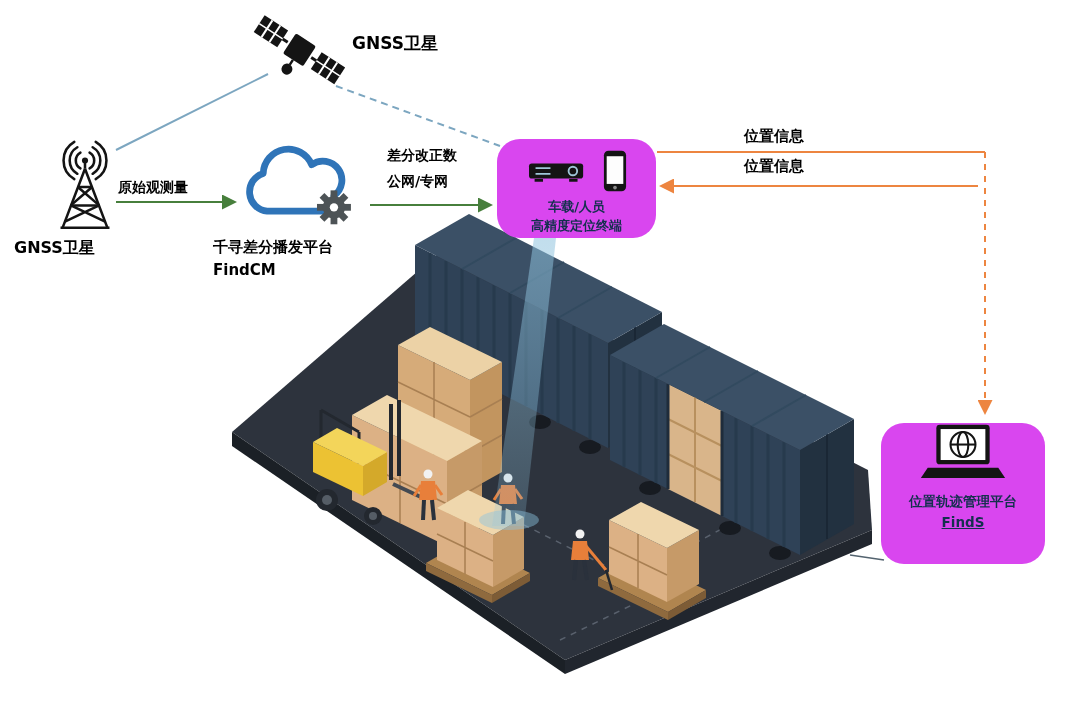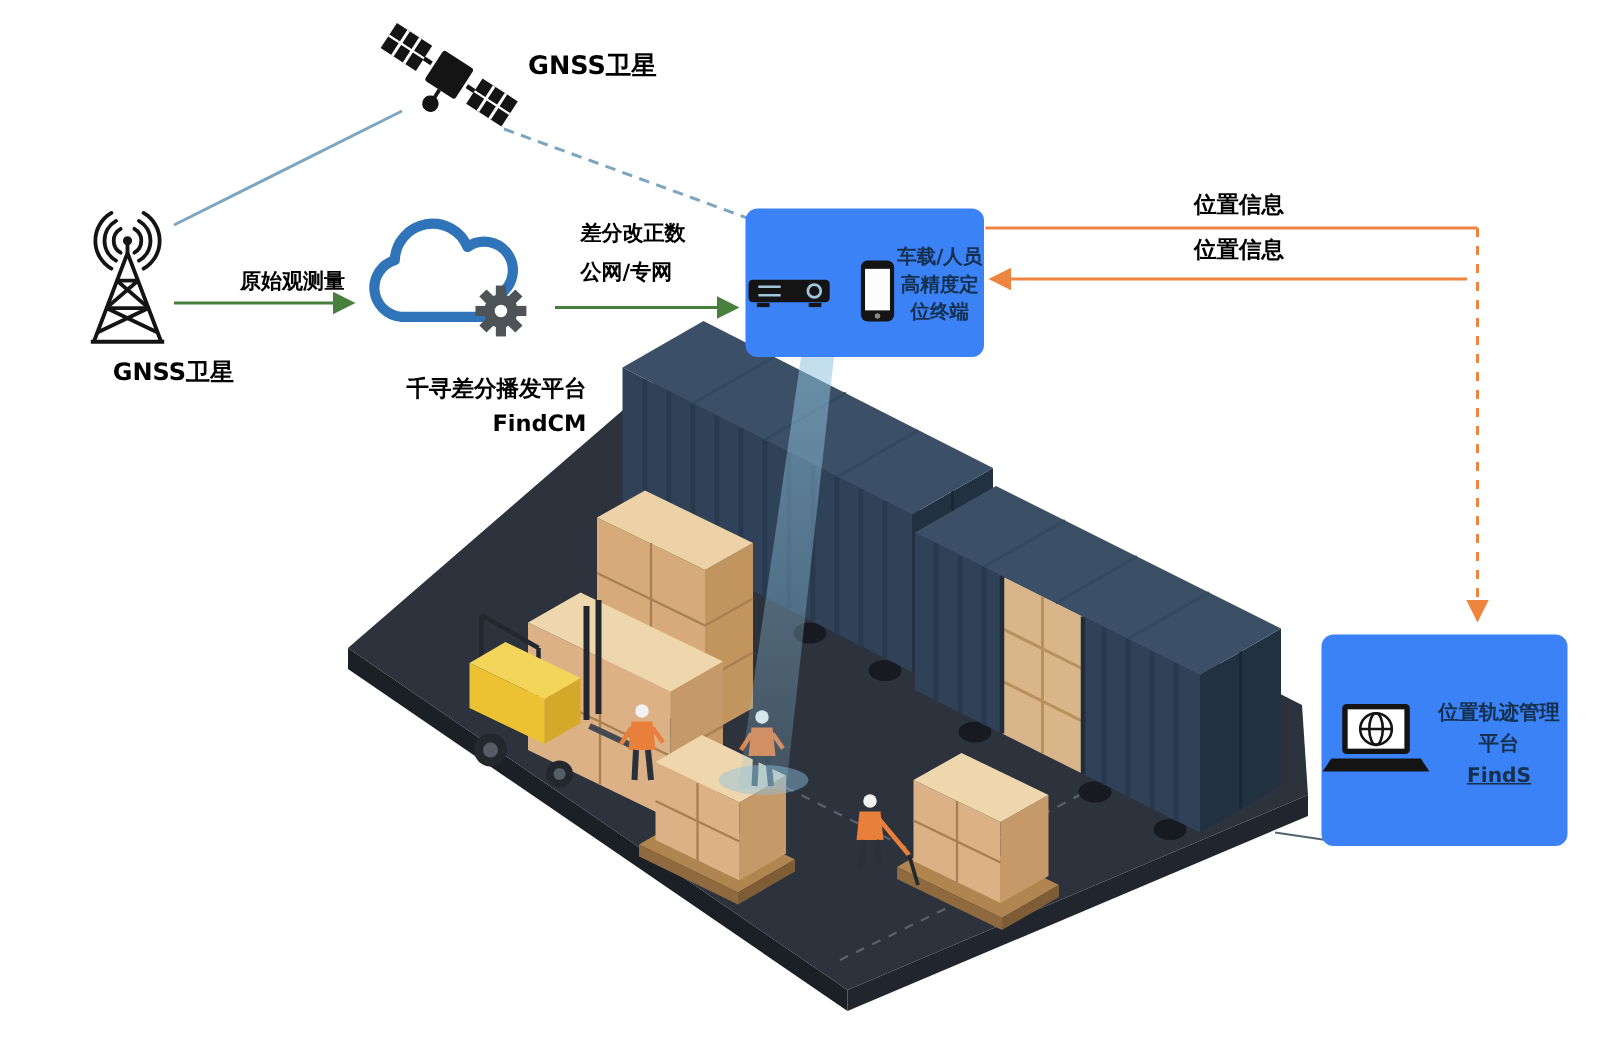"位置信息" .center { text-align: right -> left }
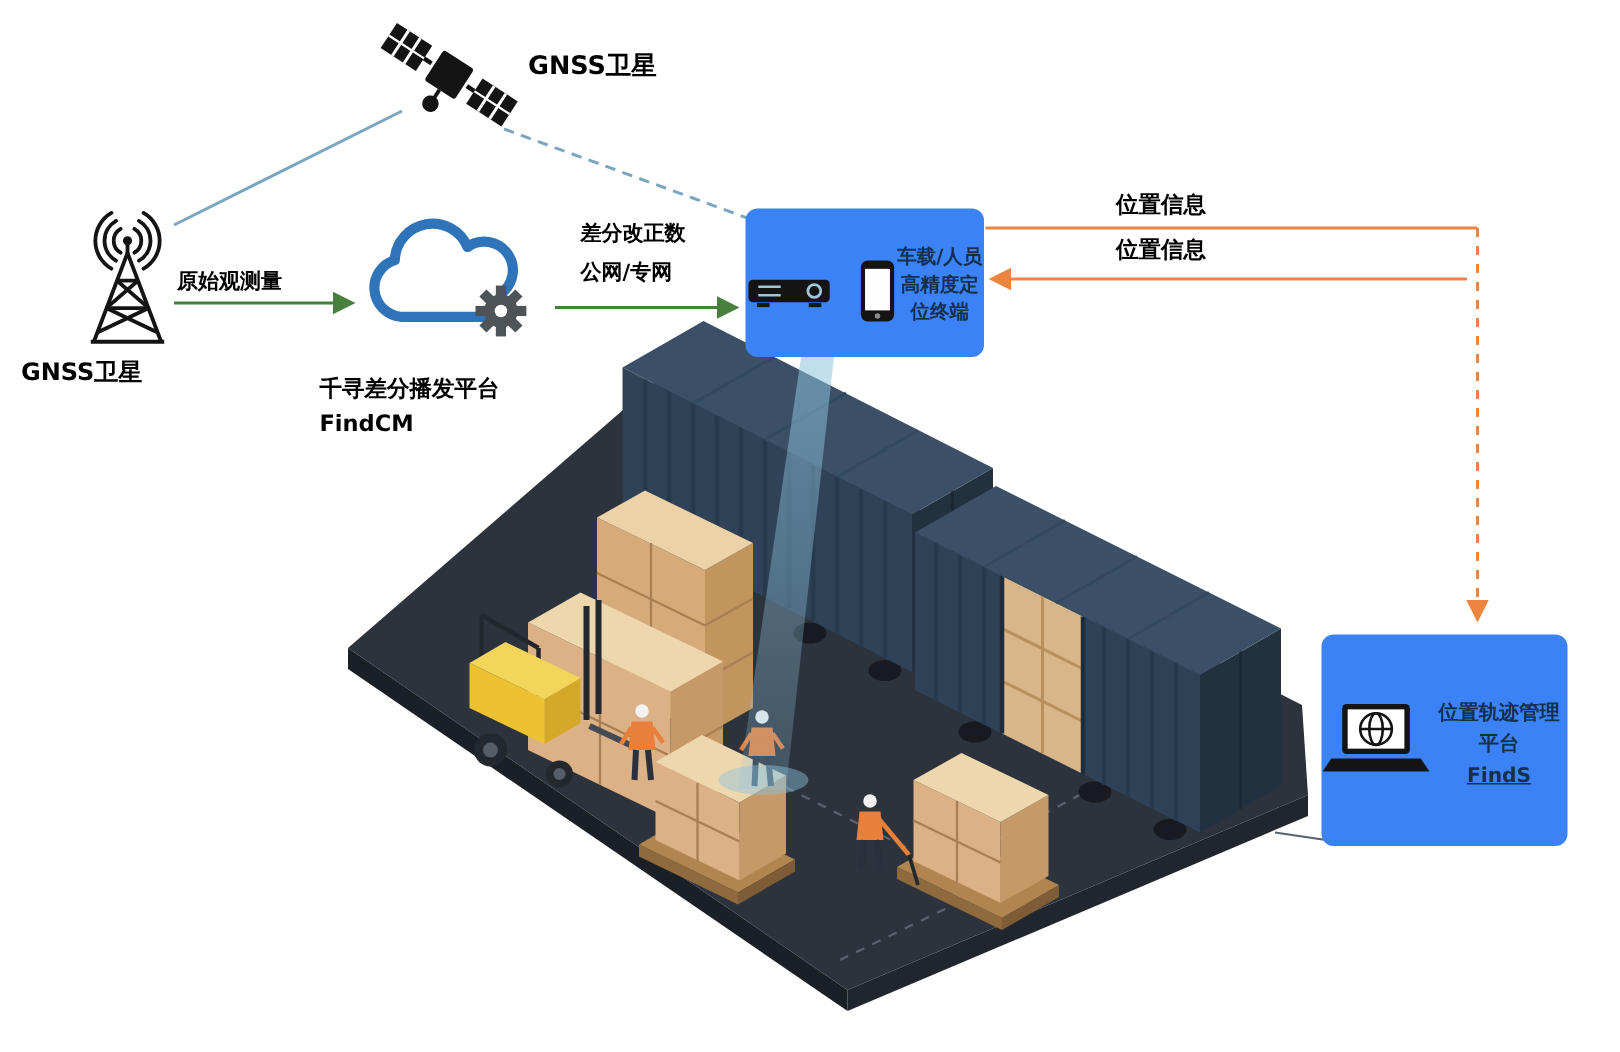"车载/人员" .bluebox { background: #3b82f6 -> #d946ef; border-radius: 8px -> 23px; flex-direction: row -> column }
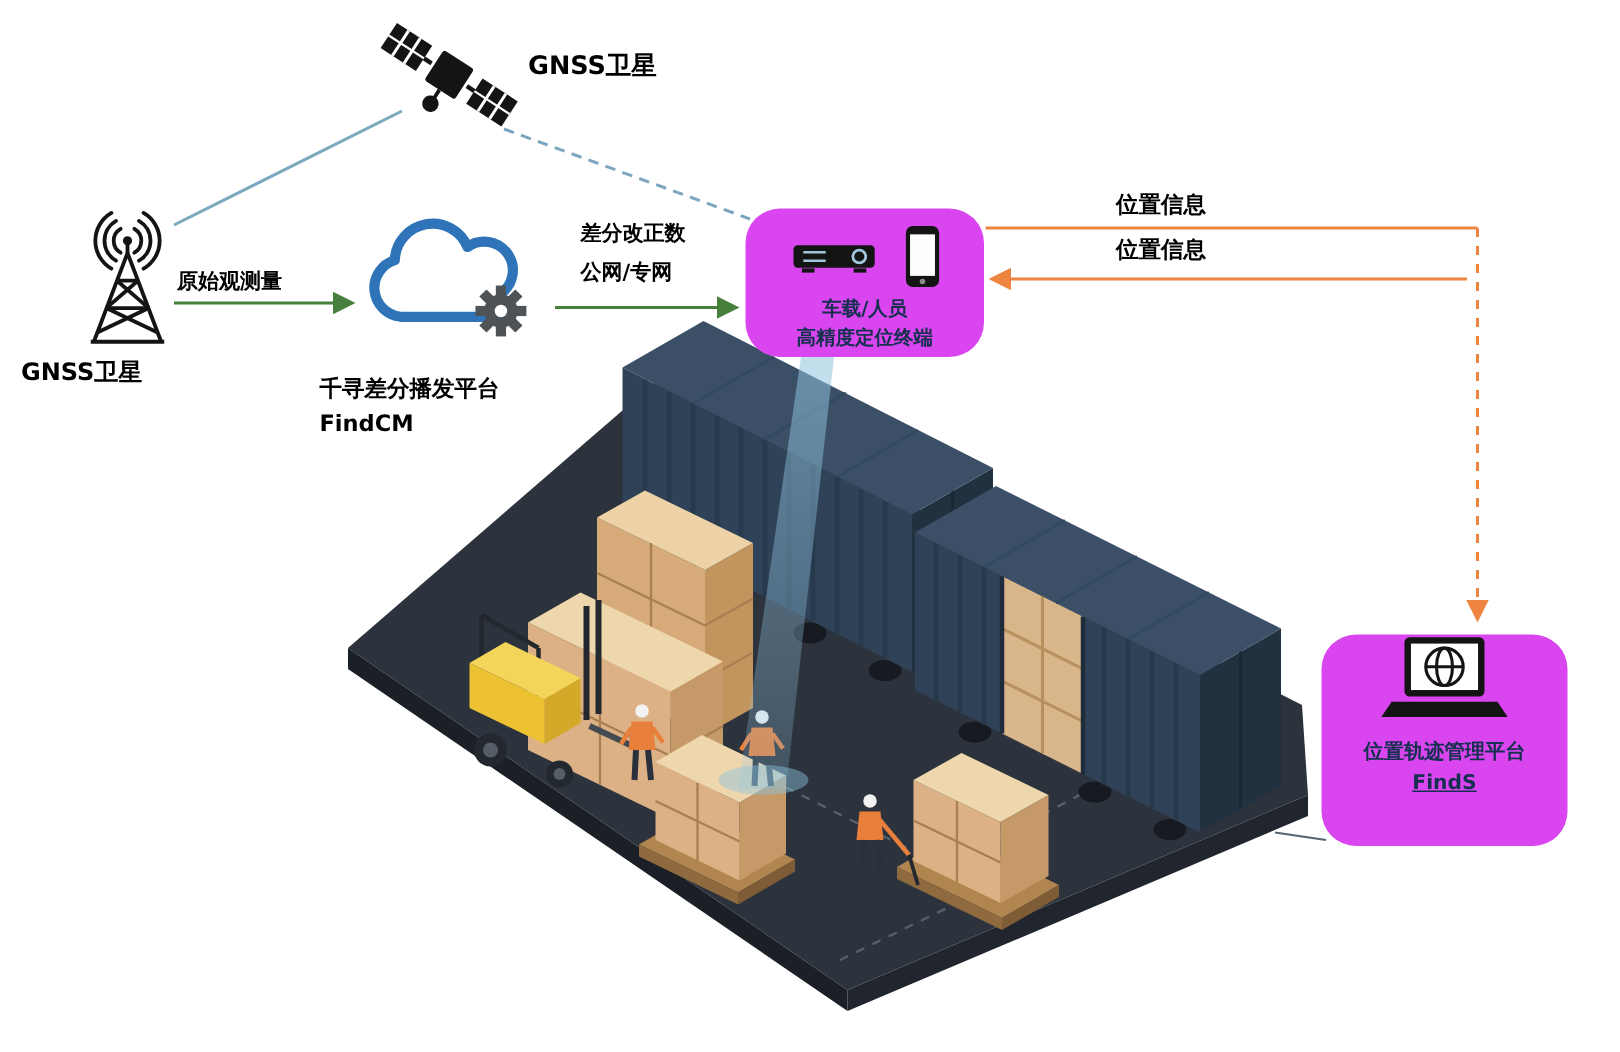"千寻差分播发平台" div.lbl { margin-top: 12px -> none }
